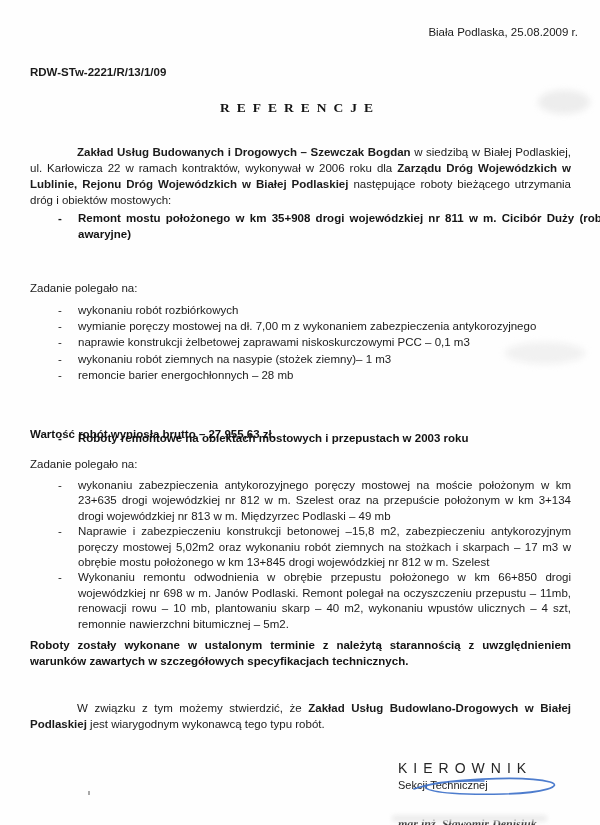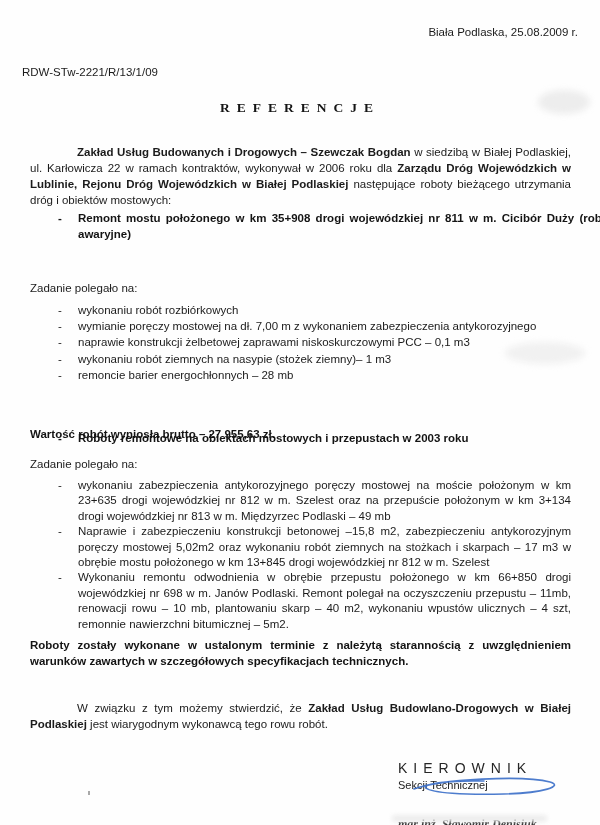"RDW-STw-2221/R/13/1/09" .ref-no { font-weight: none -> bold; left: 22px -> 30px }
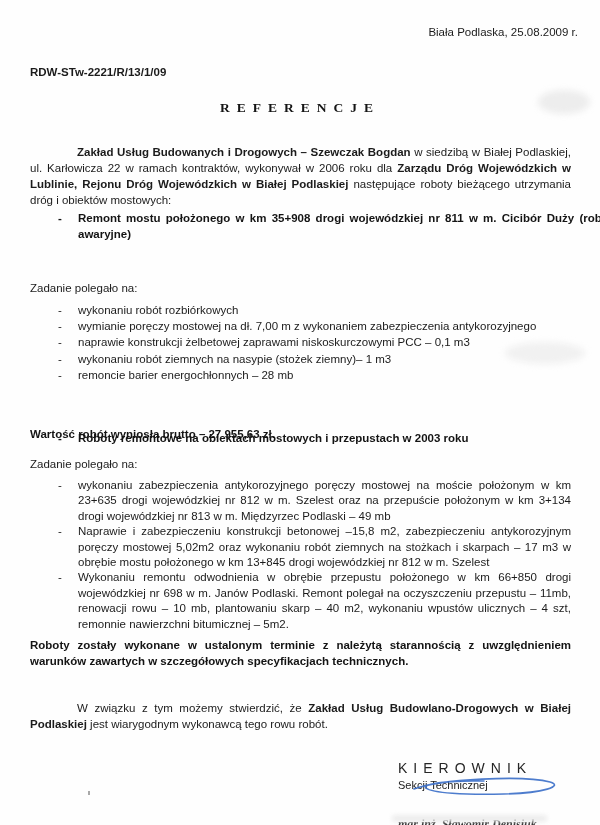"jest wiarygodnym wykonawcą tego rowu" span { text: rowu -> typu }
